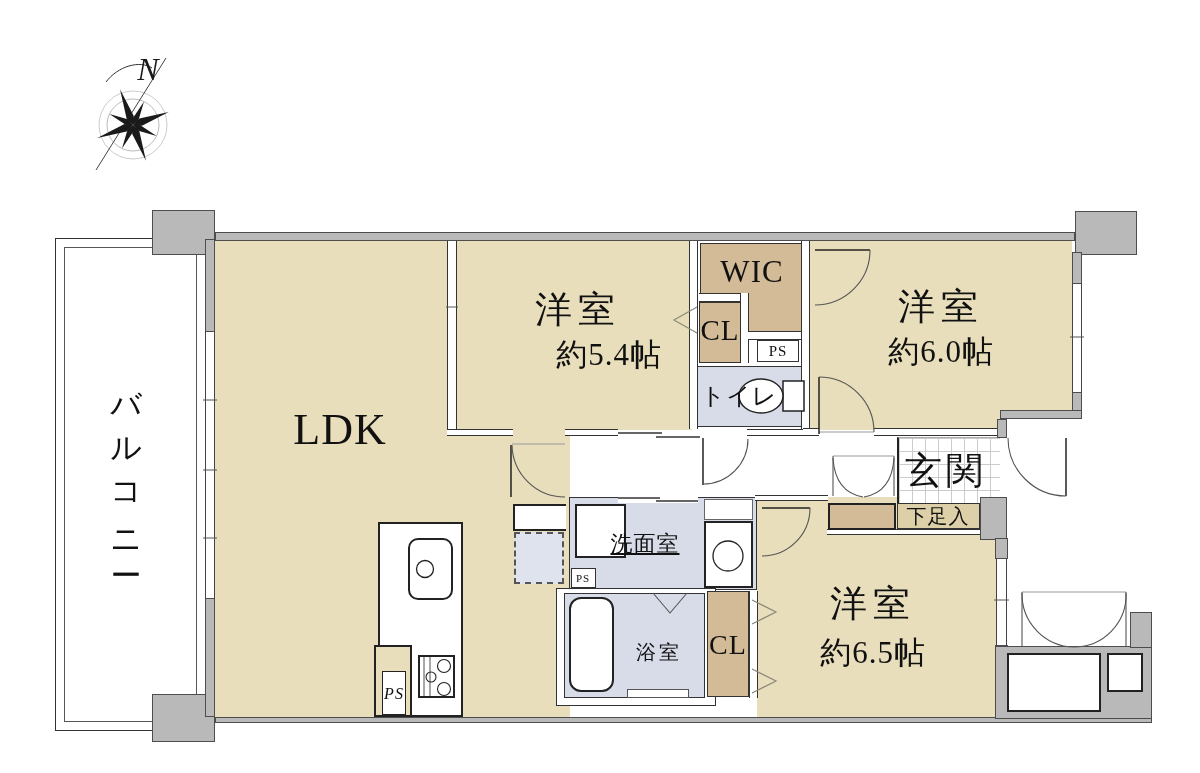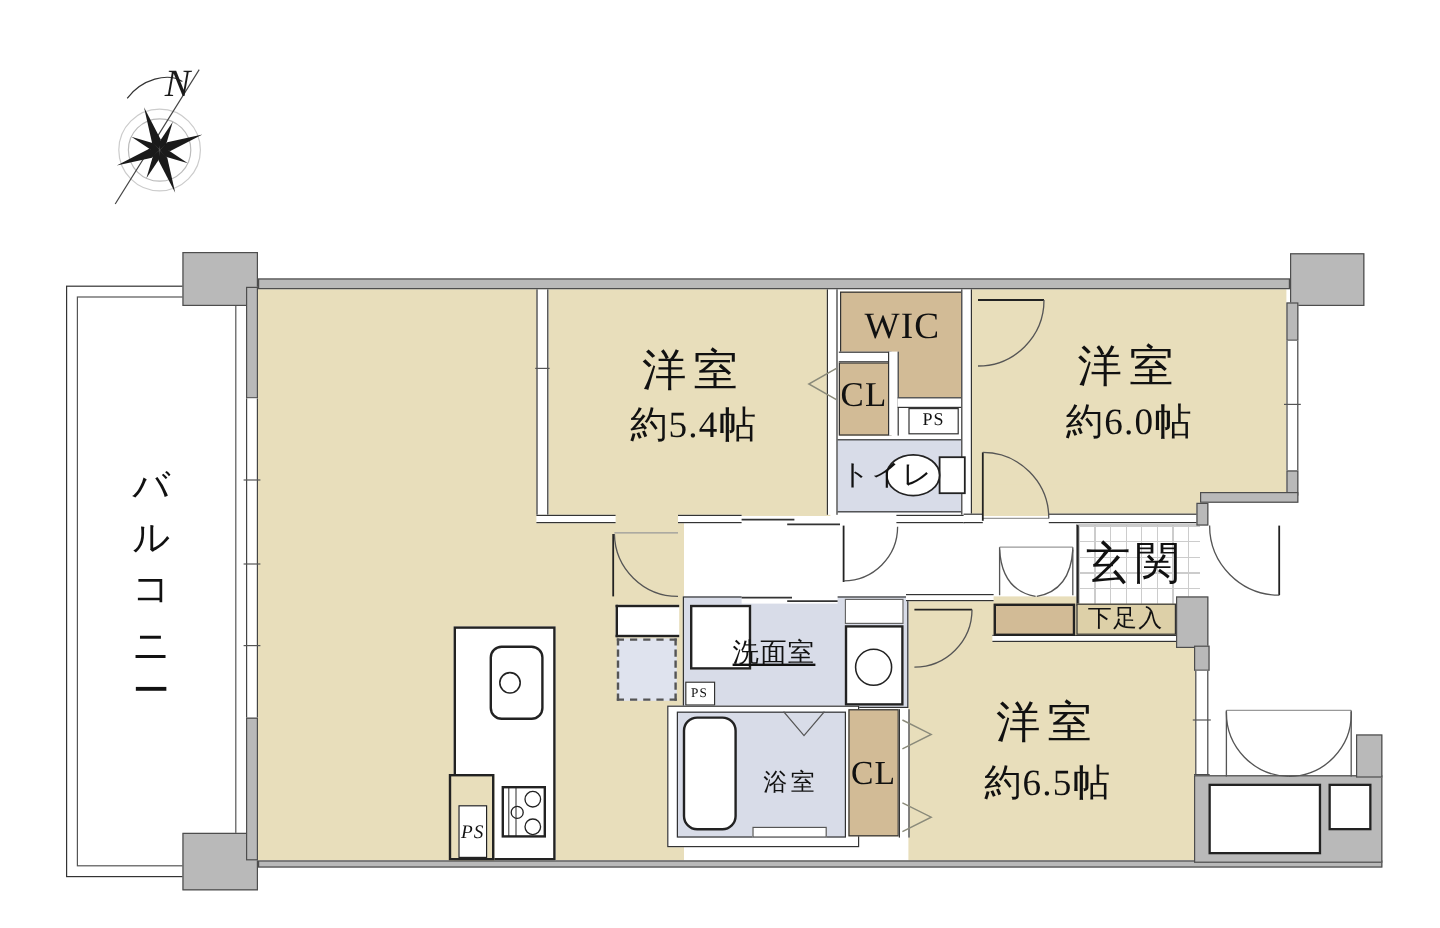"約5.4帖" div.lbl { left: 578px -> 609px }
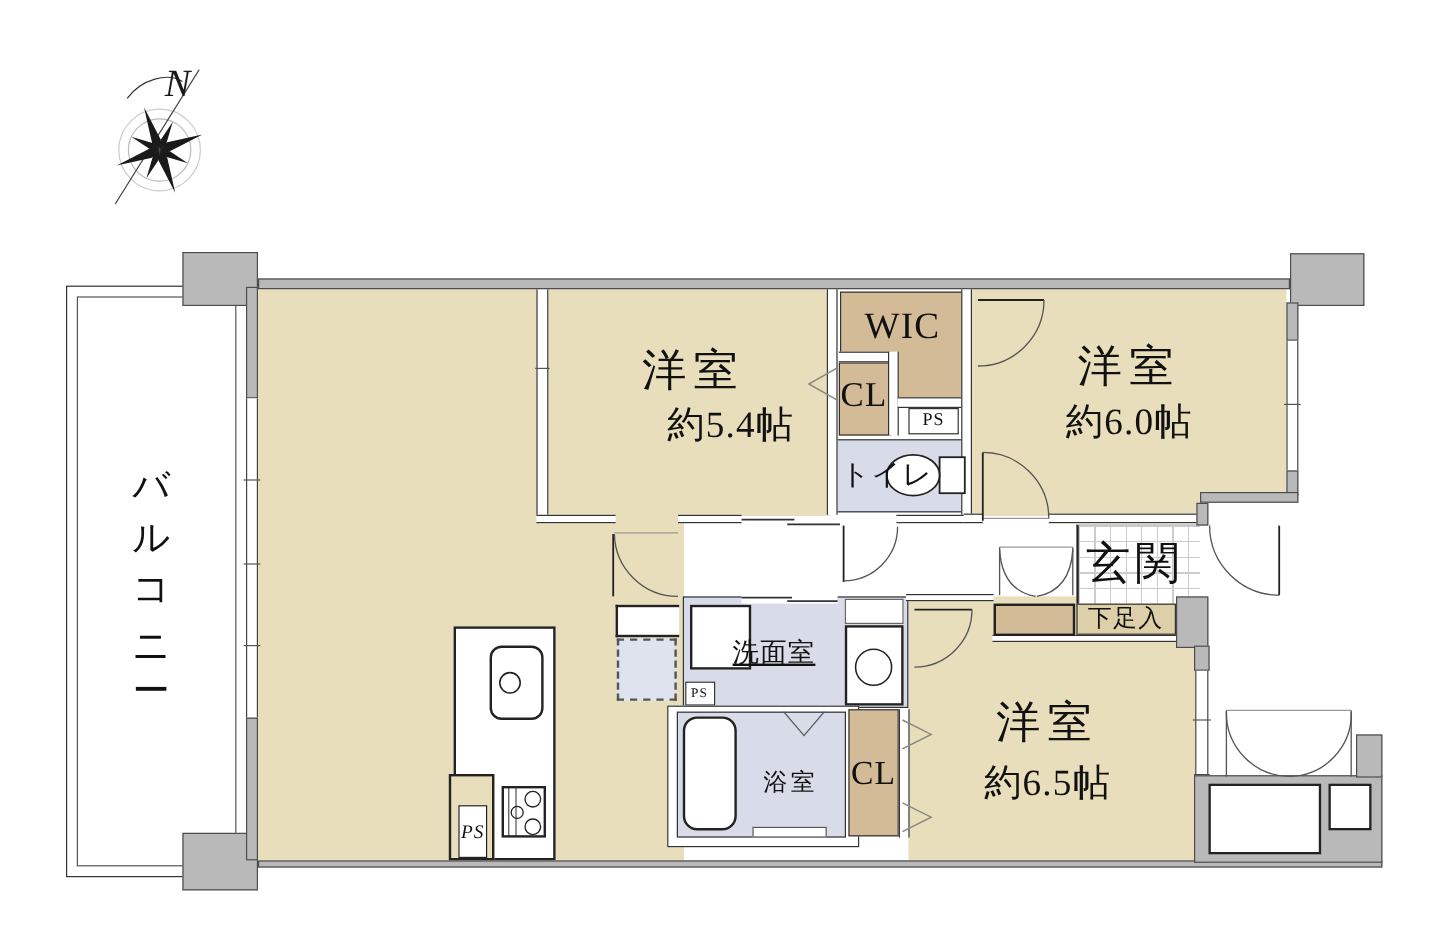"LDK" div.lbl { html: none -> <div>LDK</div> }
